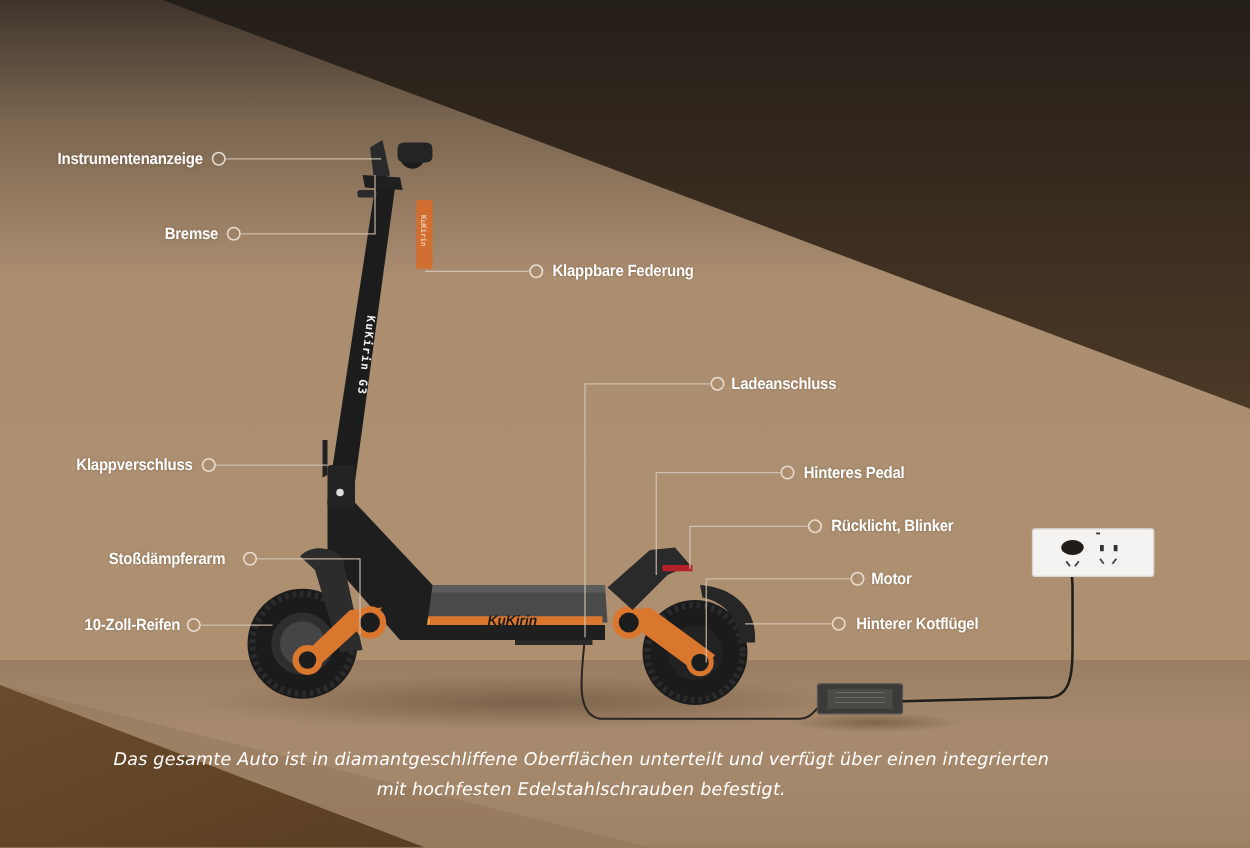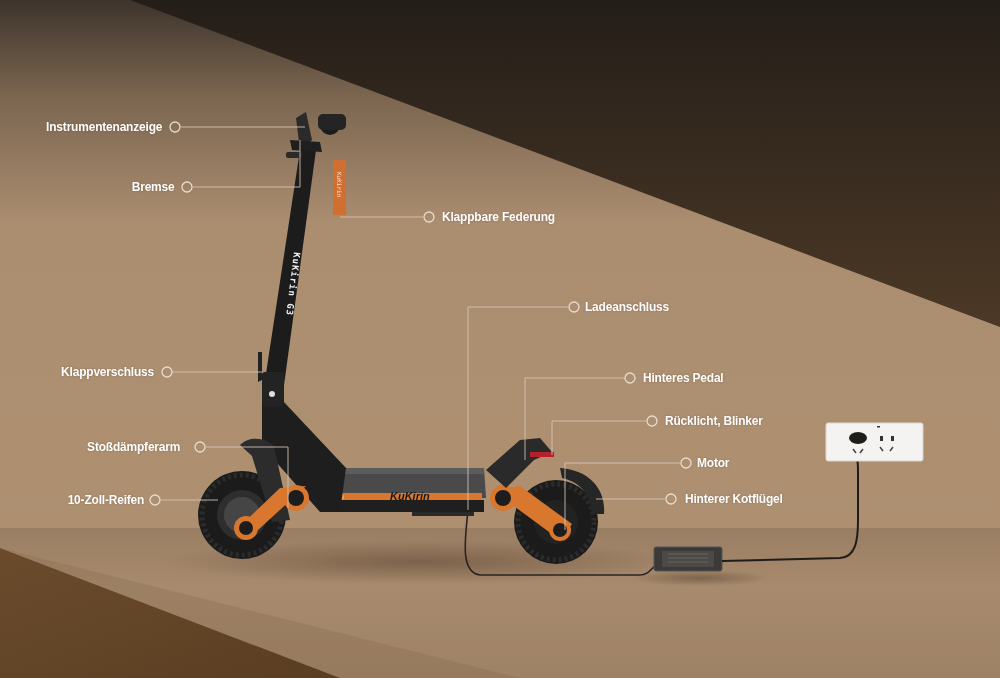"Das gesamte Auto ist in" span { html: none -> <span>Das gesamte Auto ist in diamantgeschliffene Oberflächen unterteilt und verfügt über einen integrierten</span> }
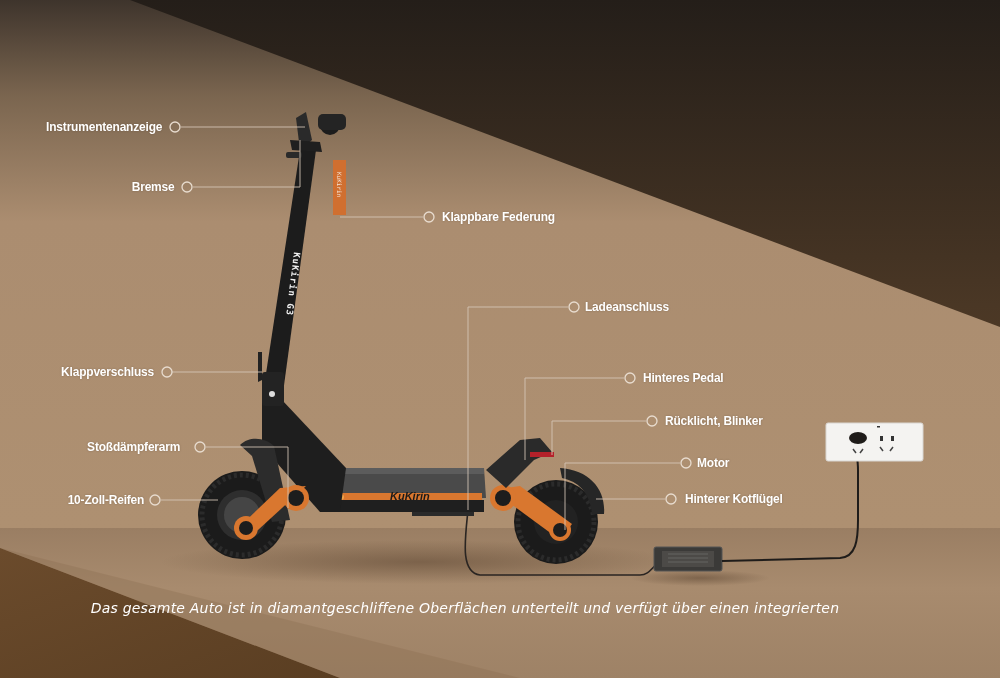"mit hochfesten Edelstahlschrauben" span { html: none -> <span>mit hochfesten Edelstahlschrauben befestigt.</span> }
